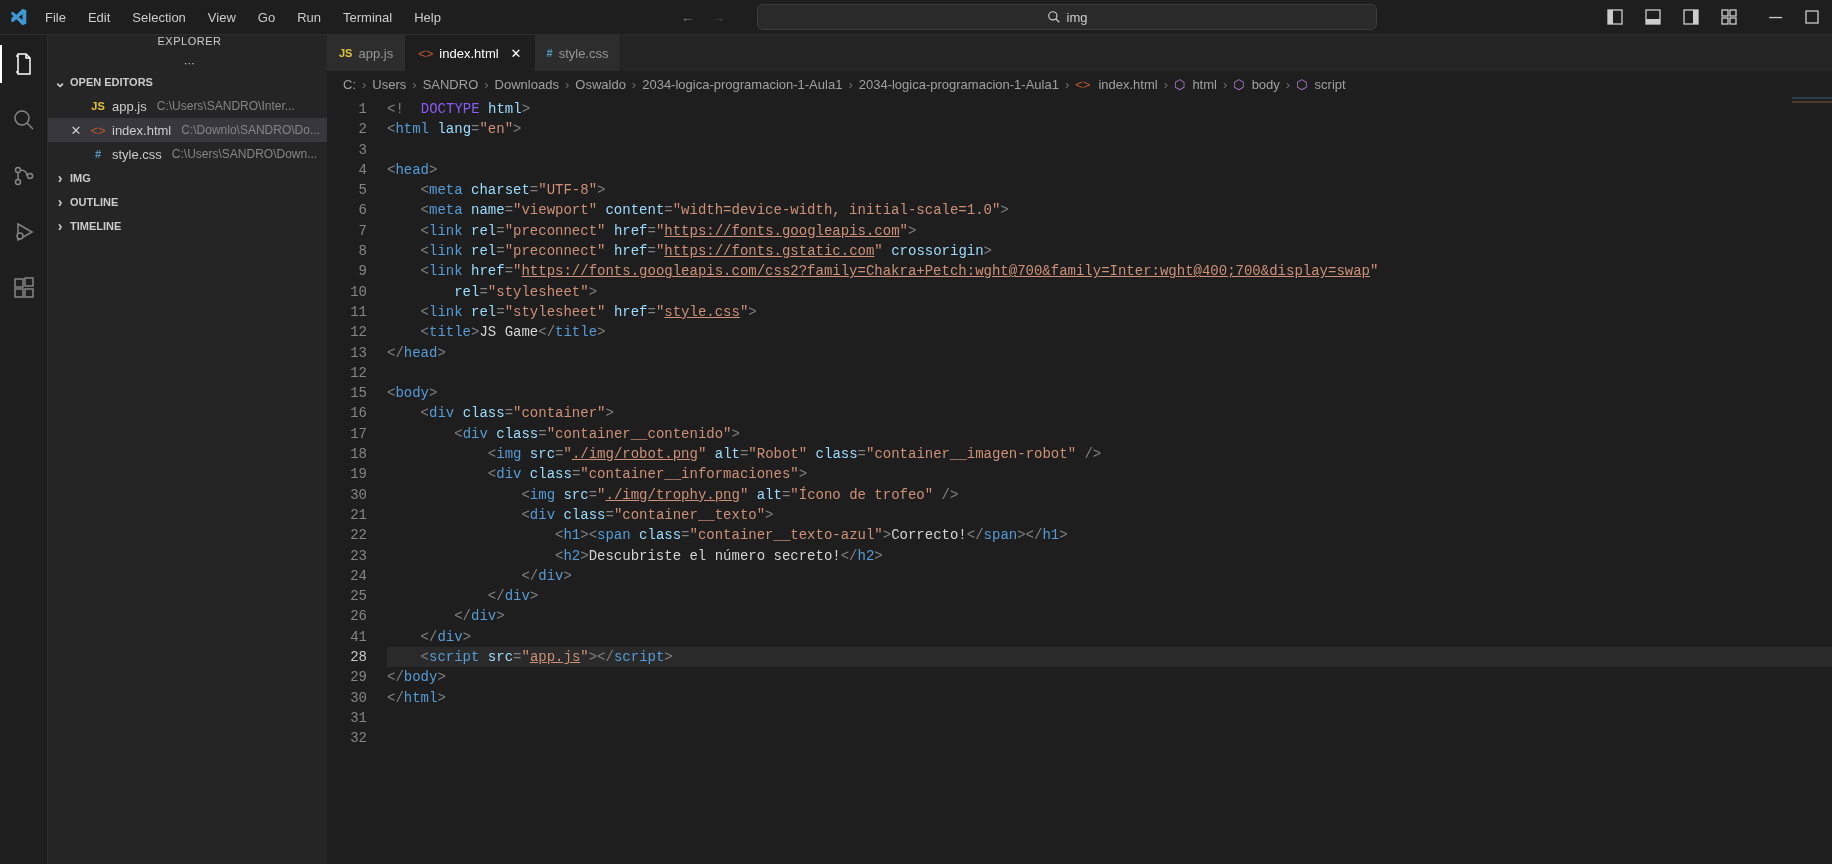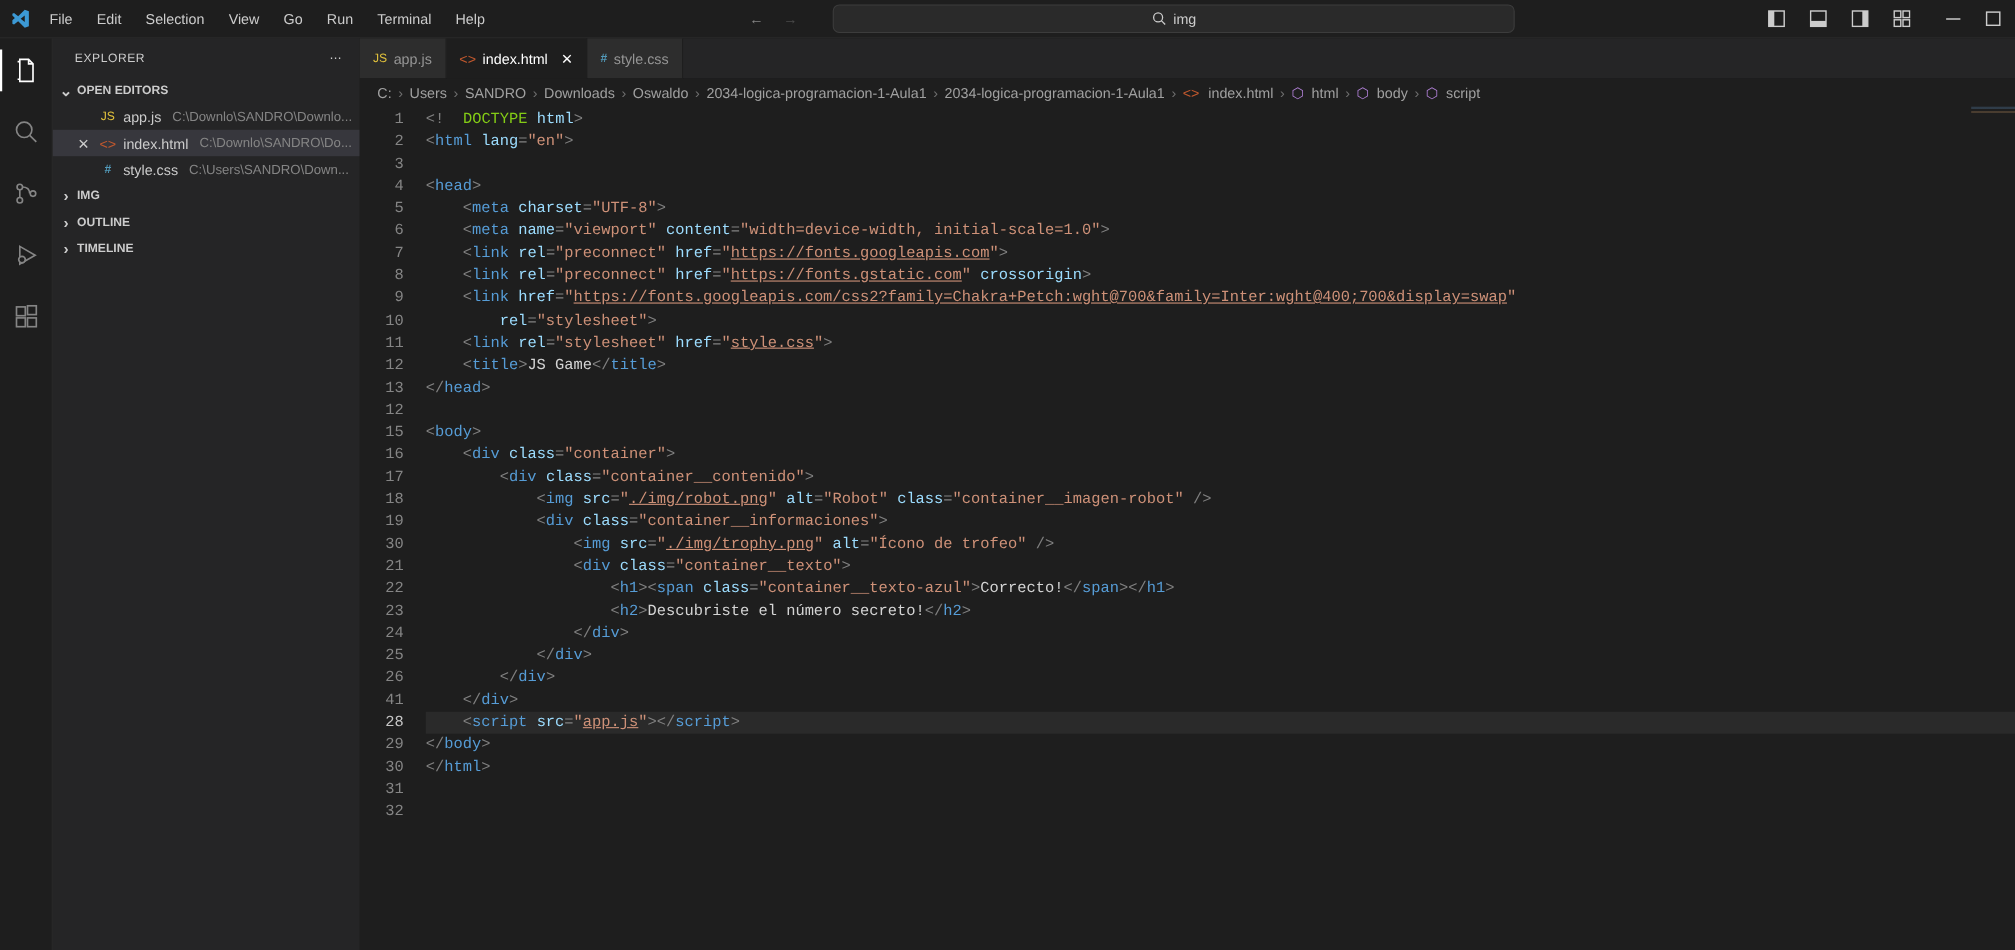"EXPLORER" .sidebar-header { flex-direction: none -> column }
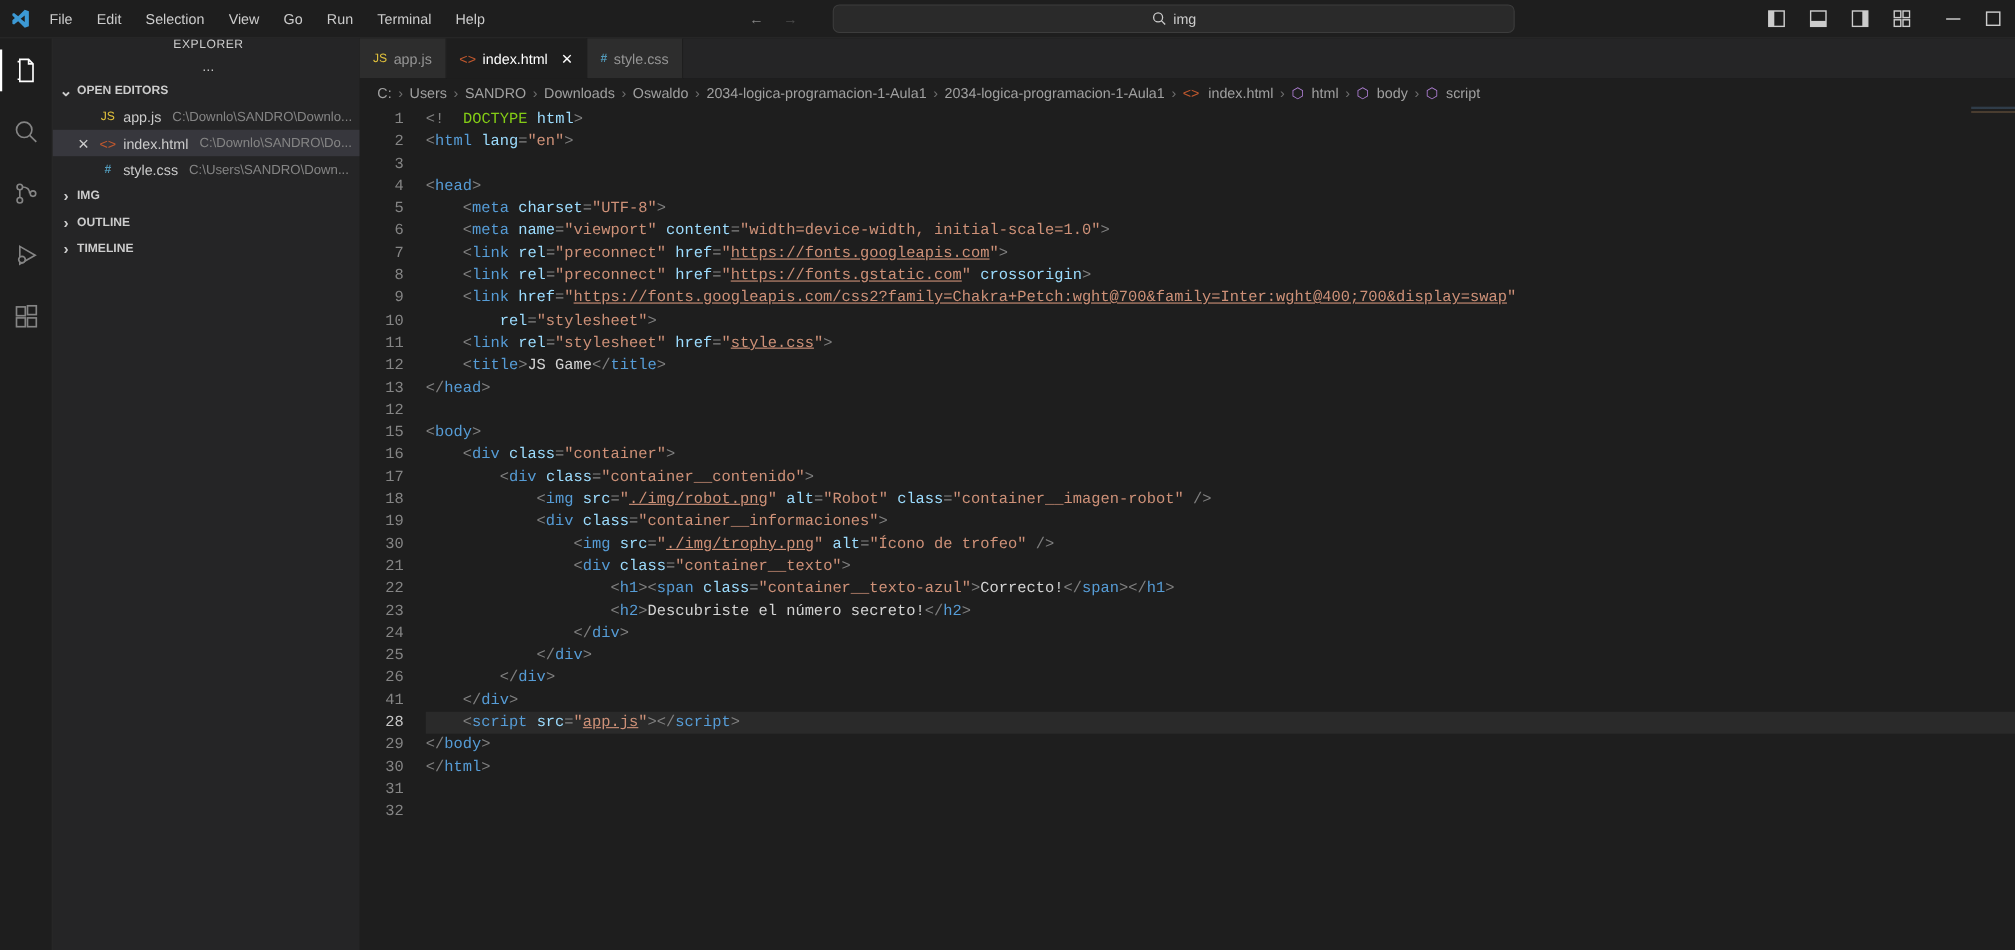"JS" .icon-js { font-weight: normal -> bold }
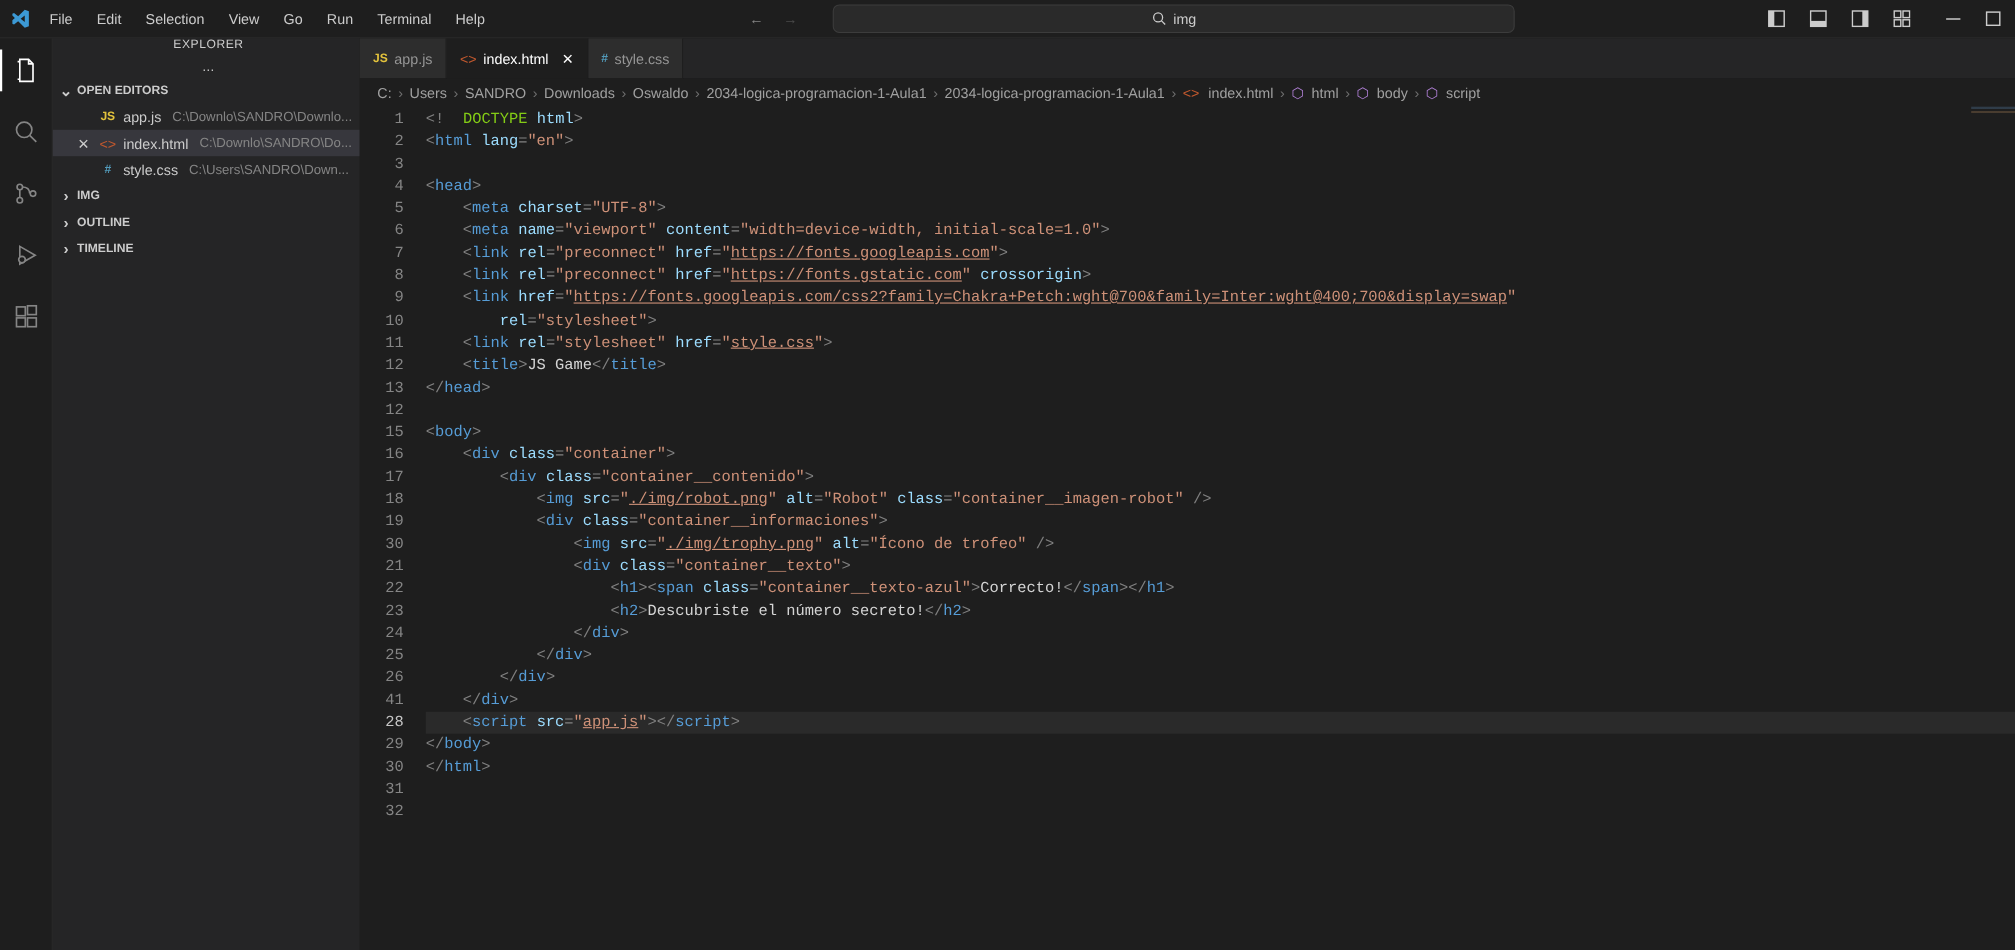"C:\Downlo\SANDRO\Downlo..." span.file-path { text: Downlo\SANDRO\Downlo -> Users\SANDRO\Inter }
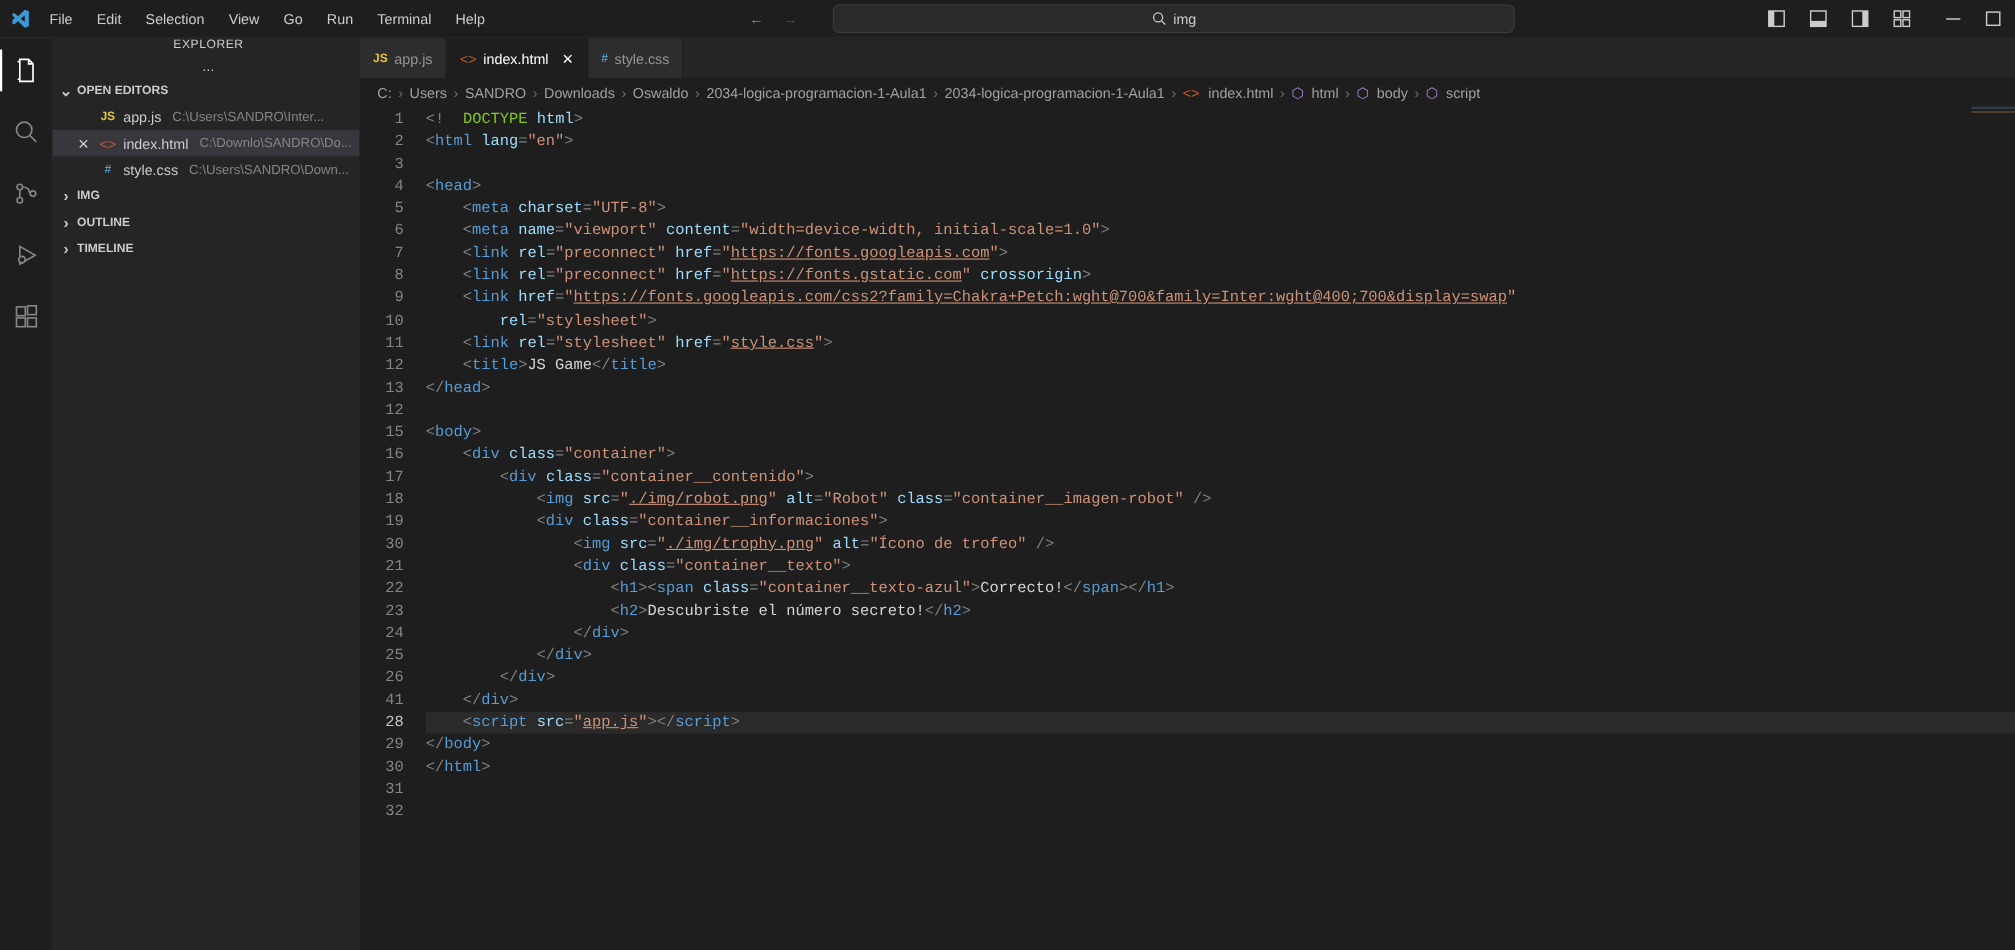"DOCTYPE" .doctype { color: #84cc16 -> #8b5cf6 }
